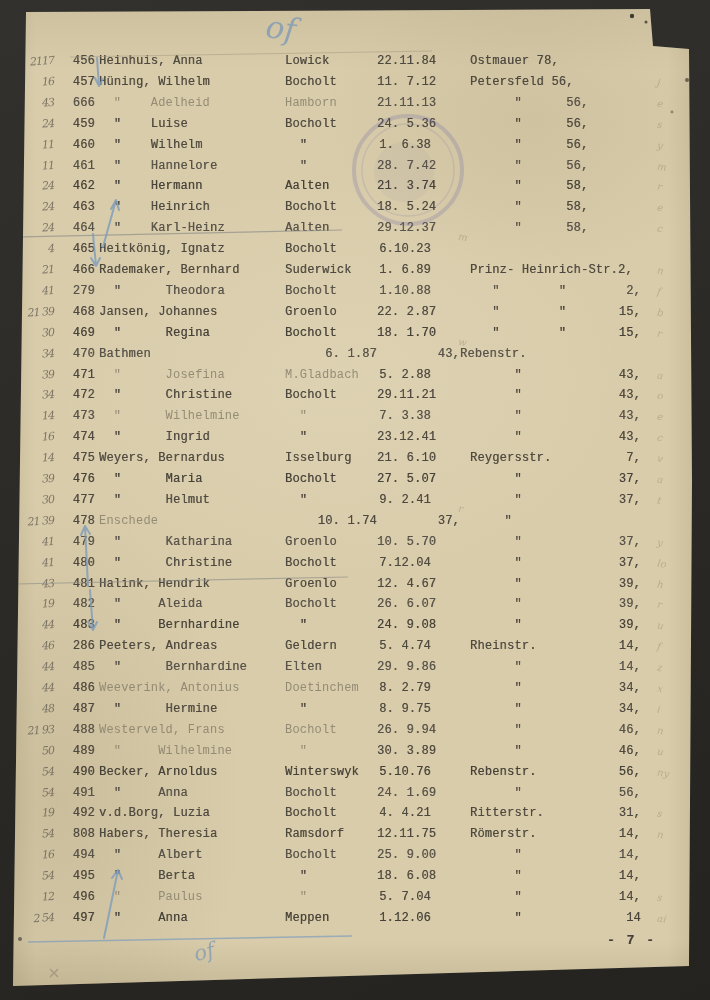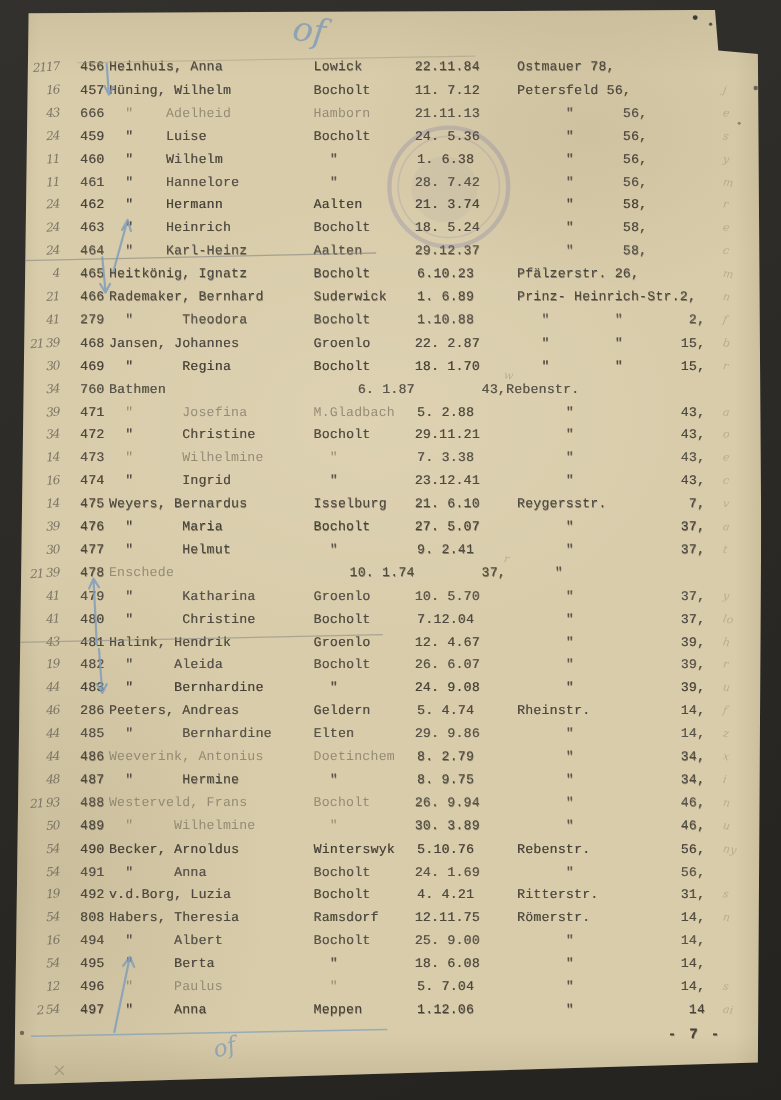"Pfälzerstr. 26," span.c-street { html: <span>Pfälzerstr. 26,<span></span></span> -> none }
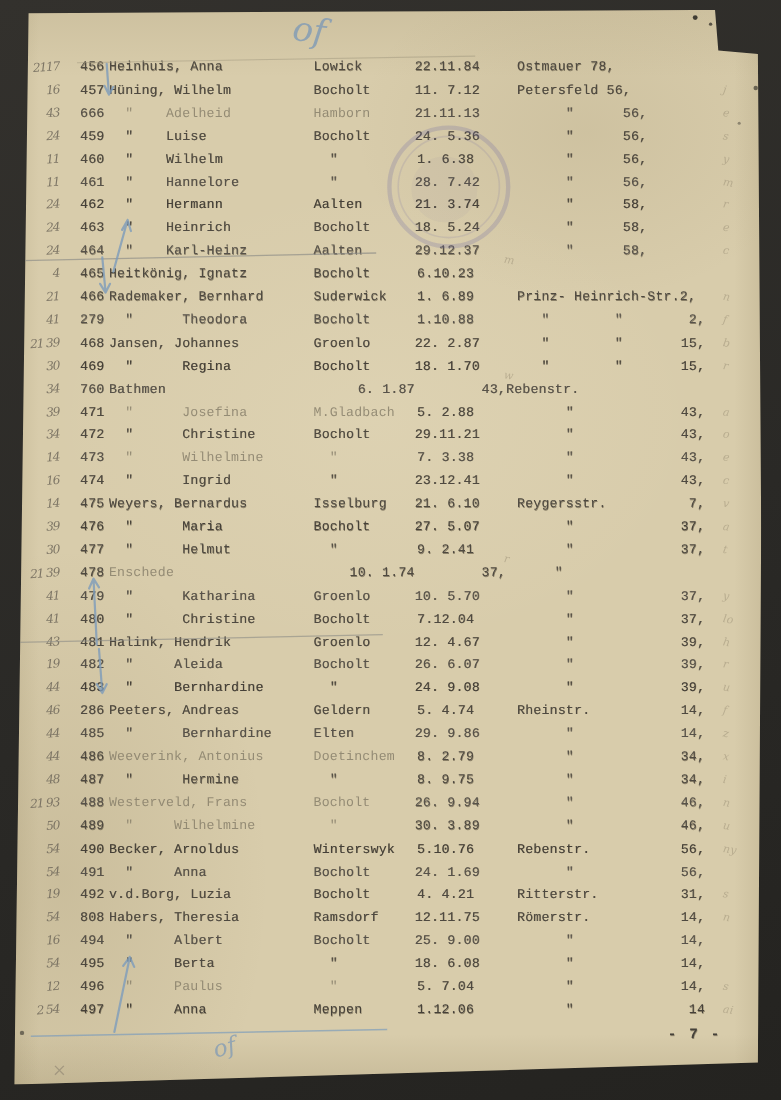"760" span.c-n { text: 760 -> 470 }
